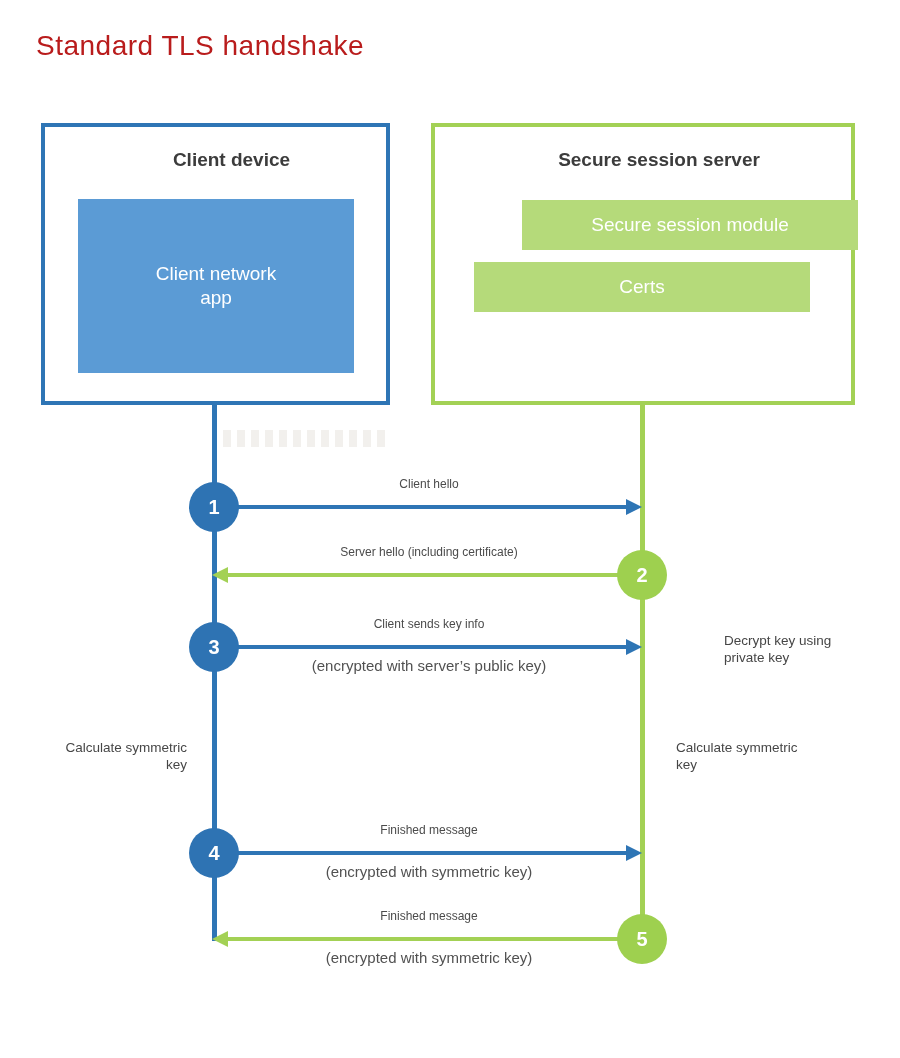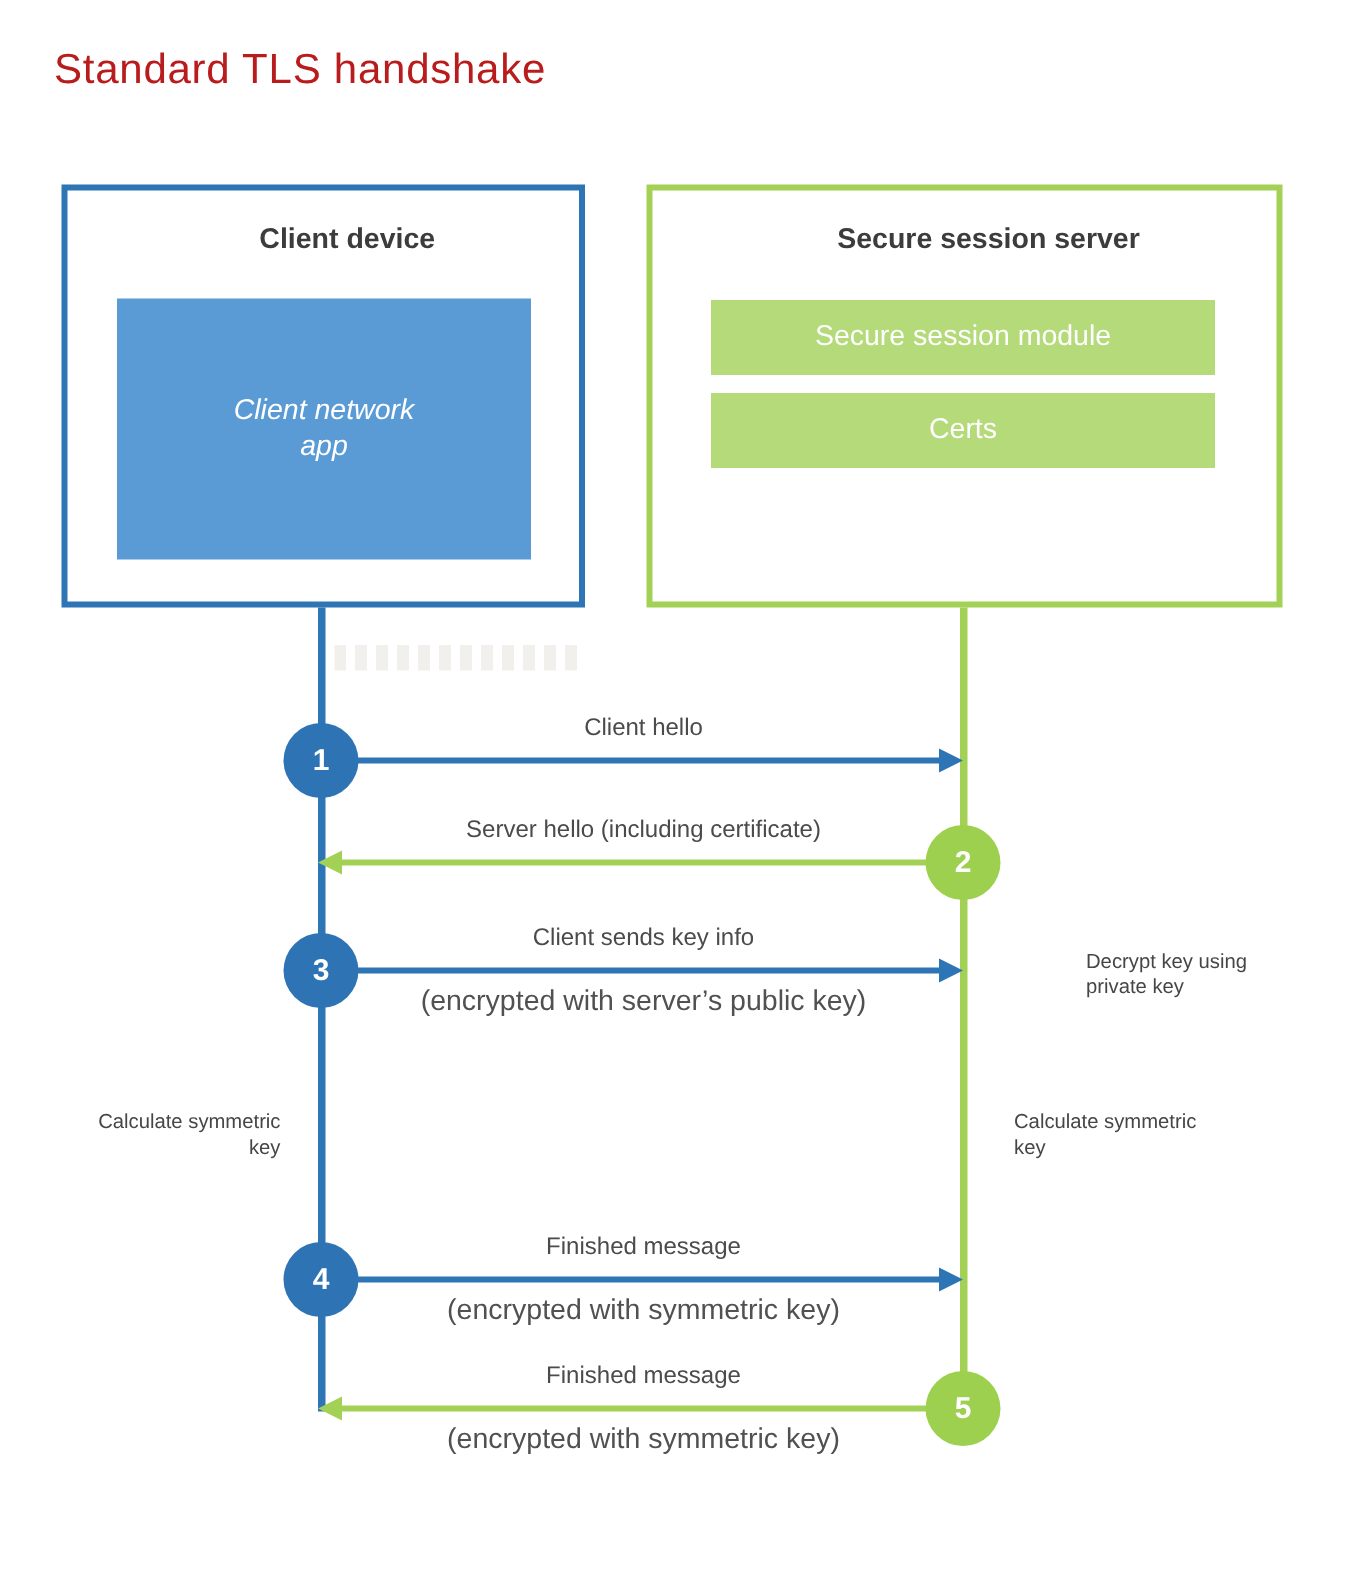"Secure session module" div.module-bar { margin-left: none -> 48px }
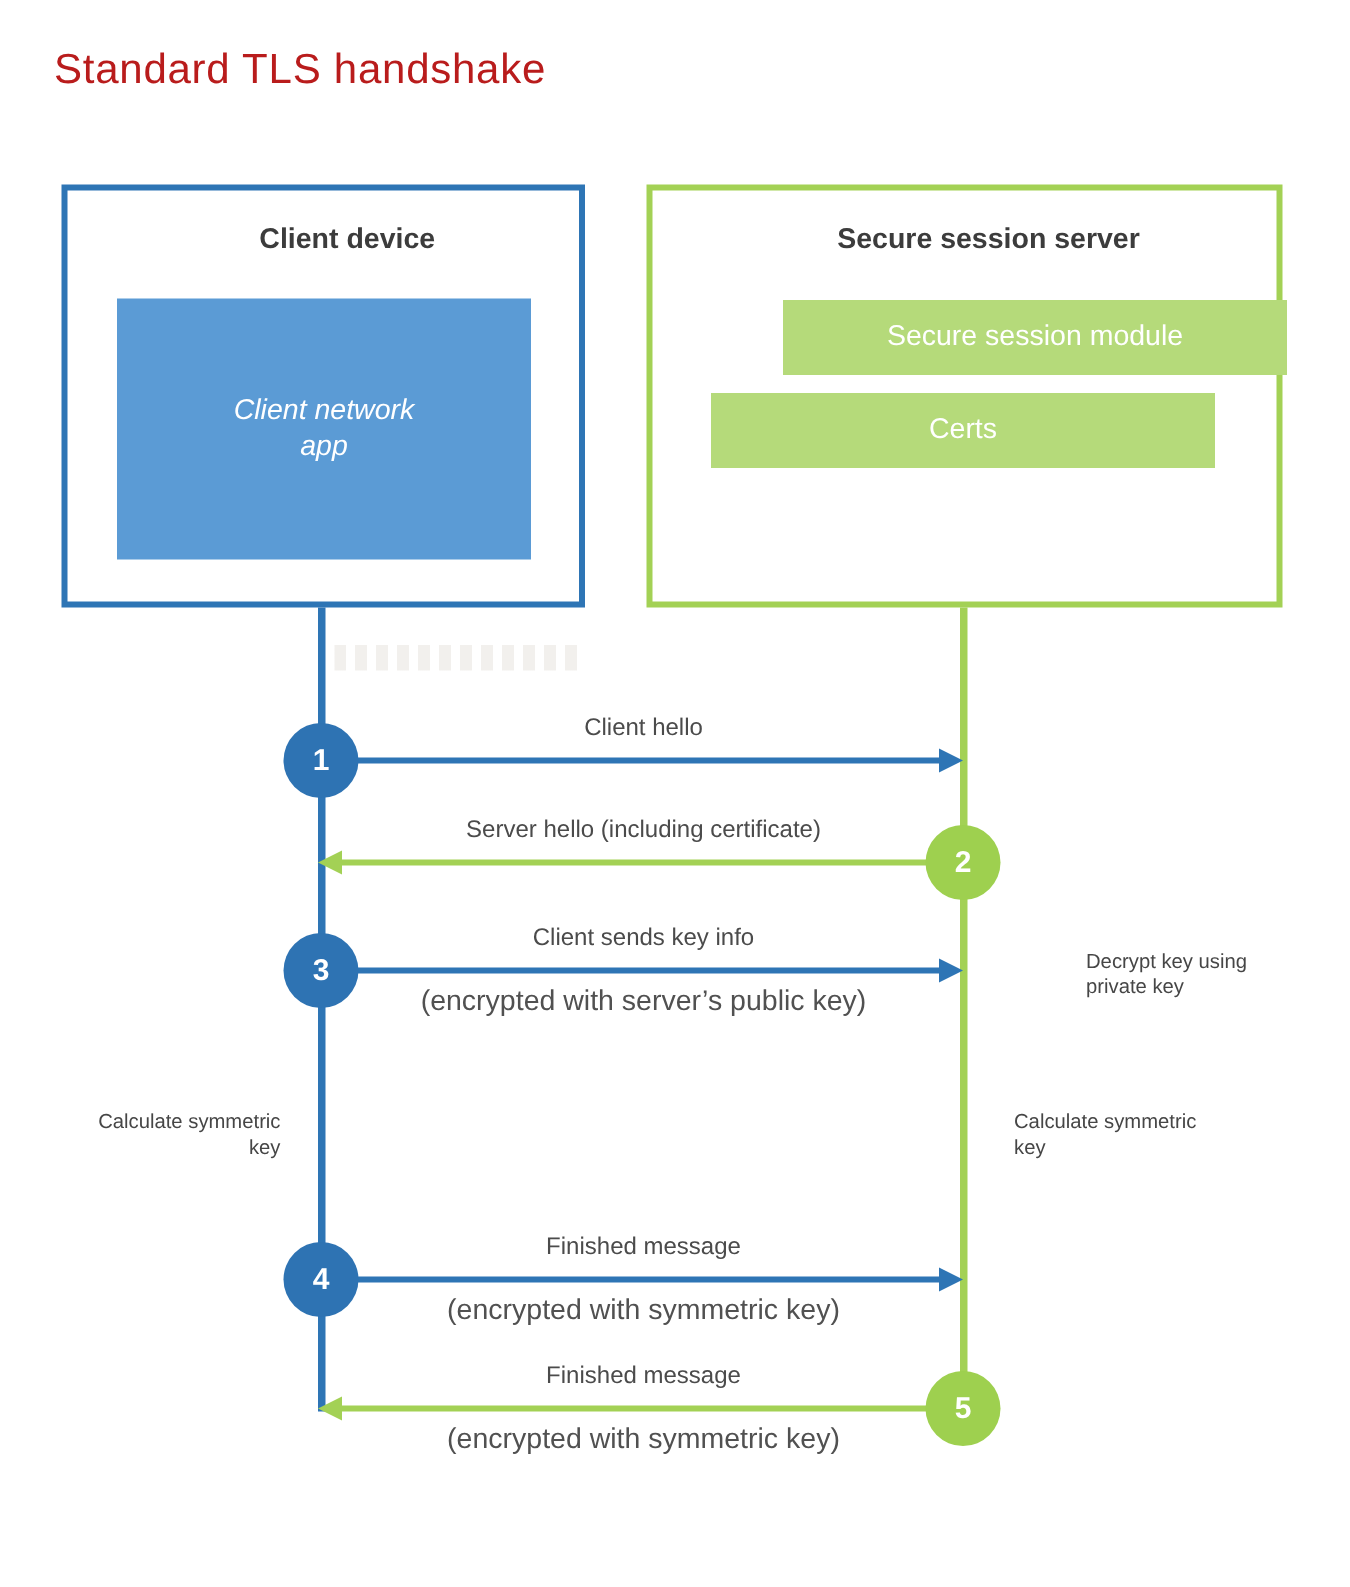"Client network app" .app-box { font-style: italic -> none }
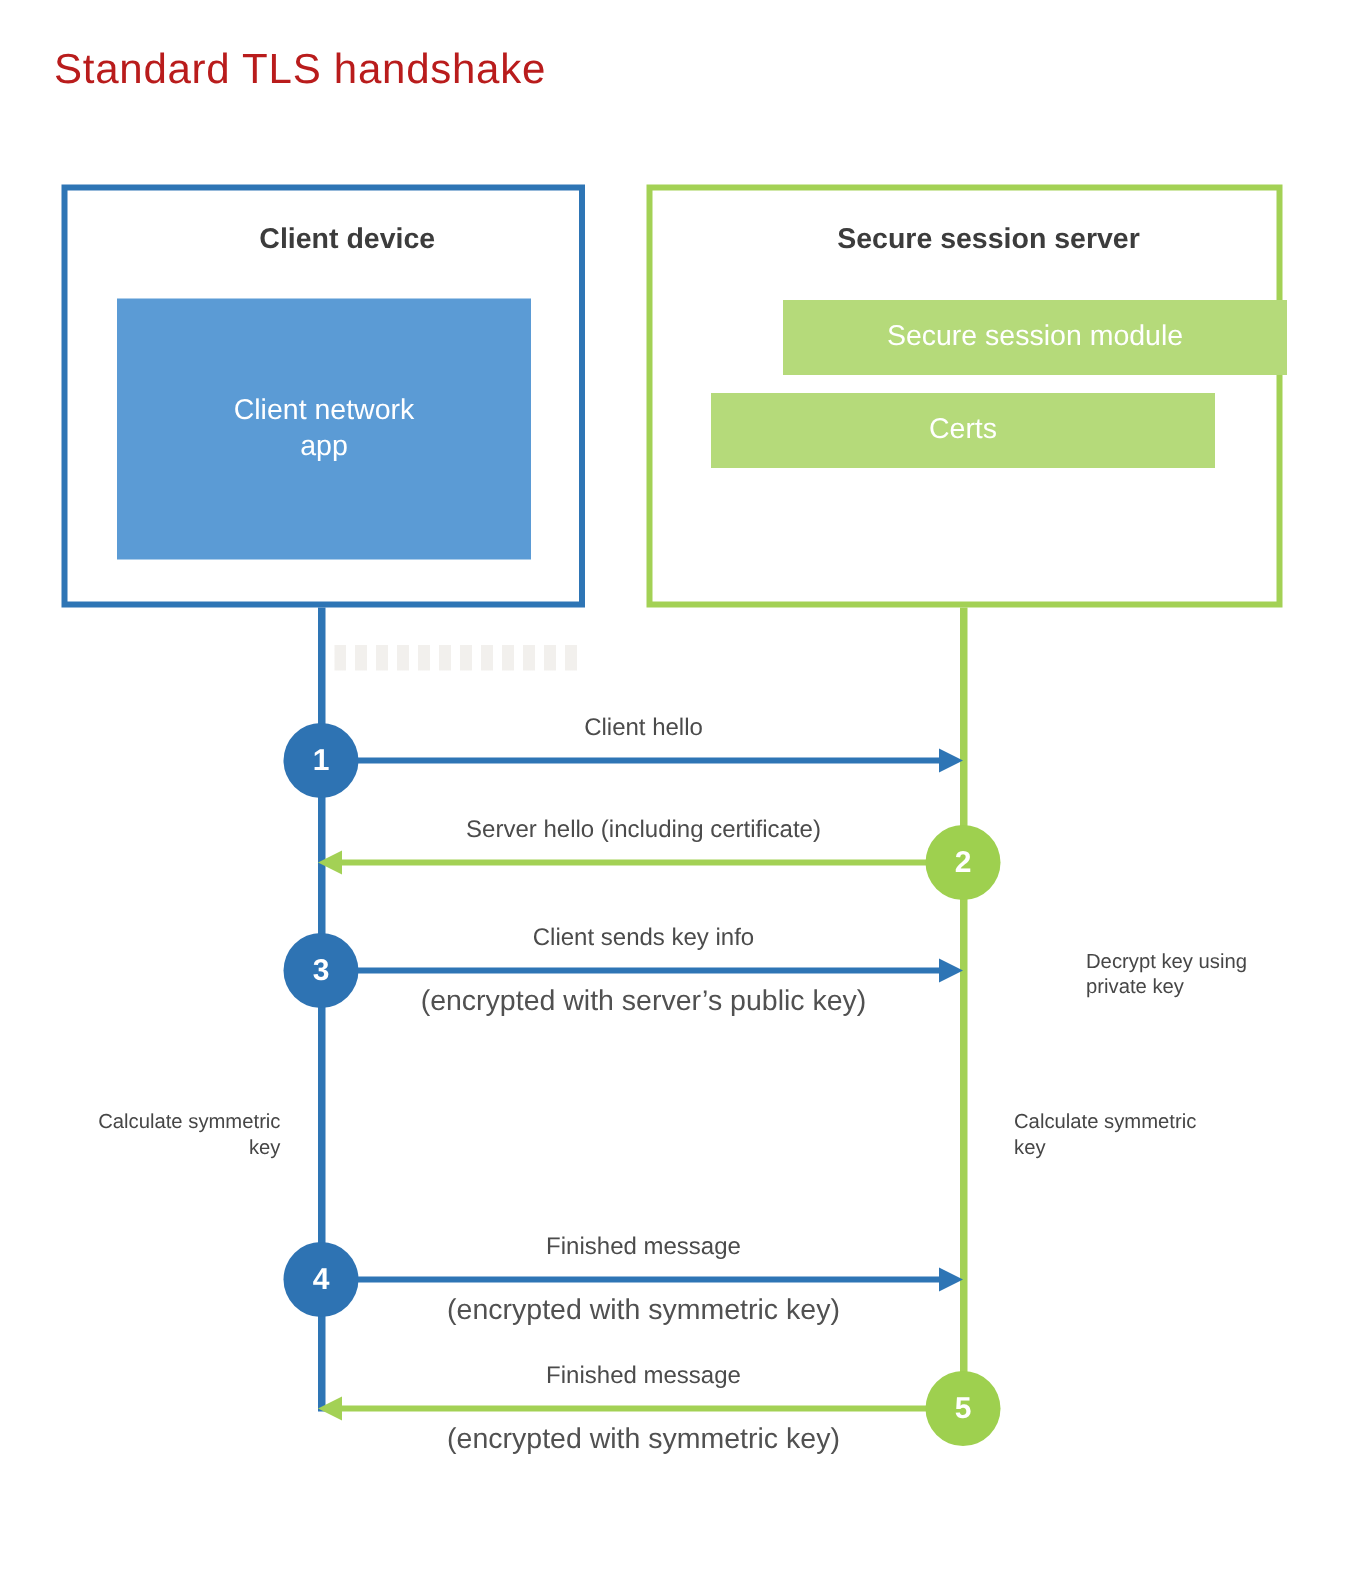"Client hello" .msg-label { font-size: 16px -> 12px }
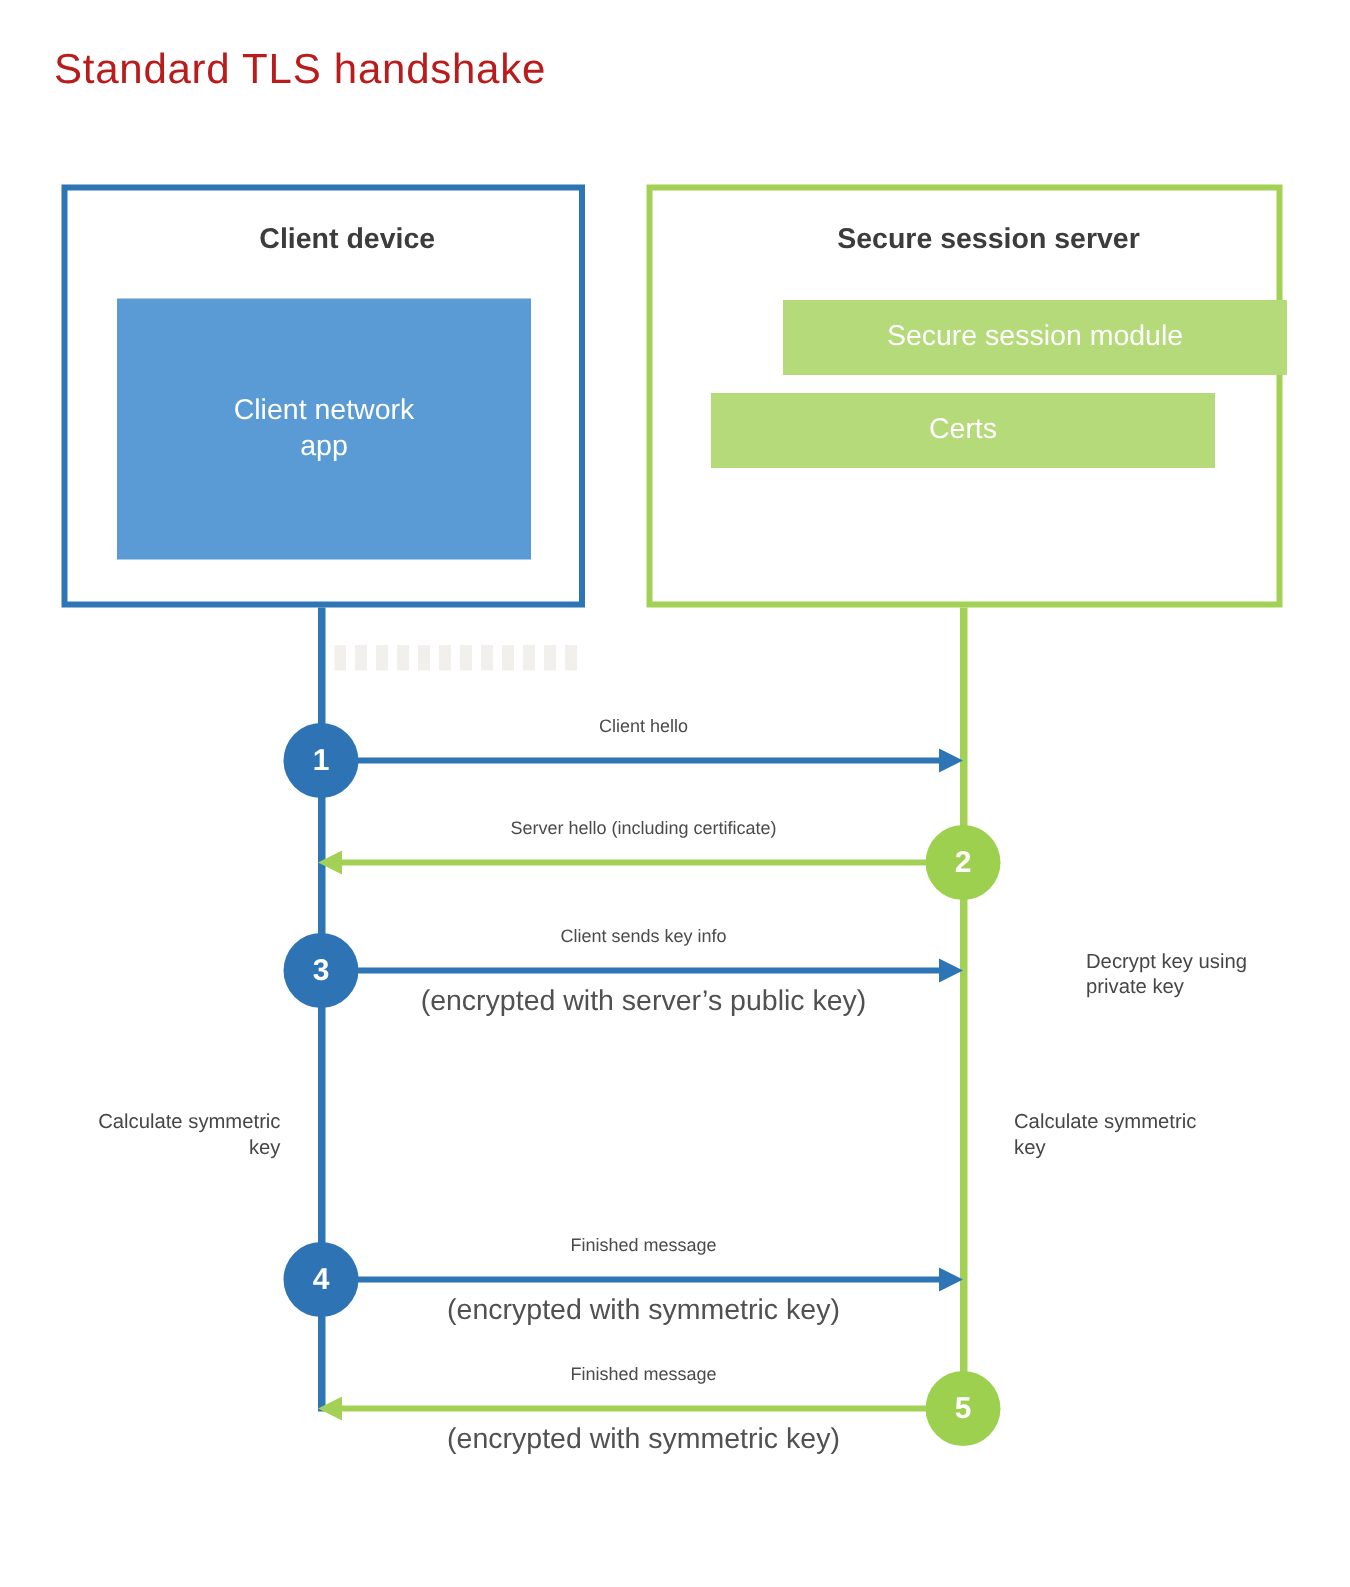"(encrypted with server’s public key)" .msg-sublabel { font-size: 19px -> 15px }
